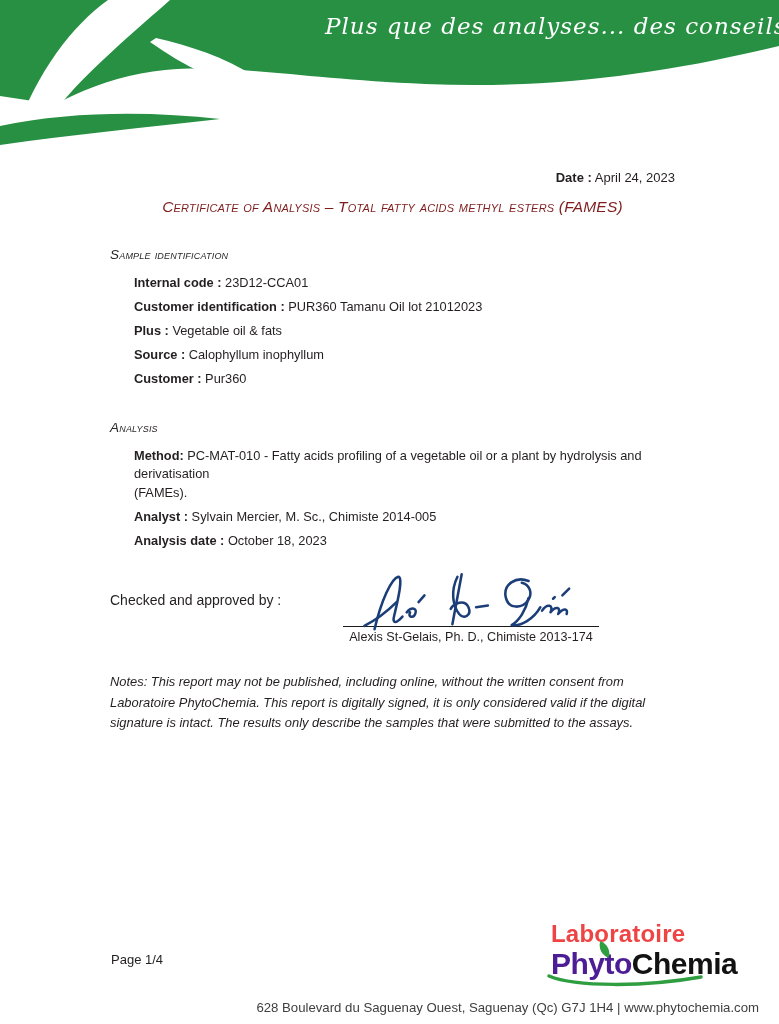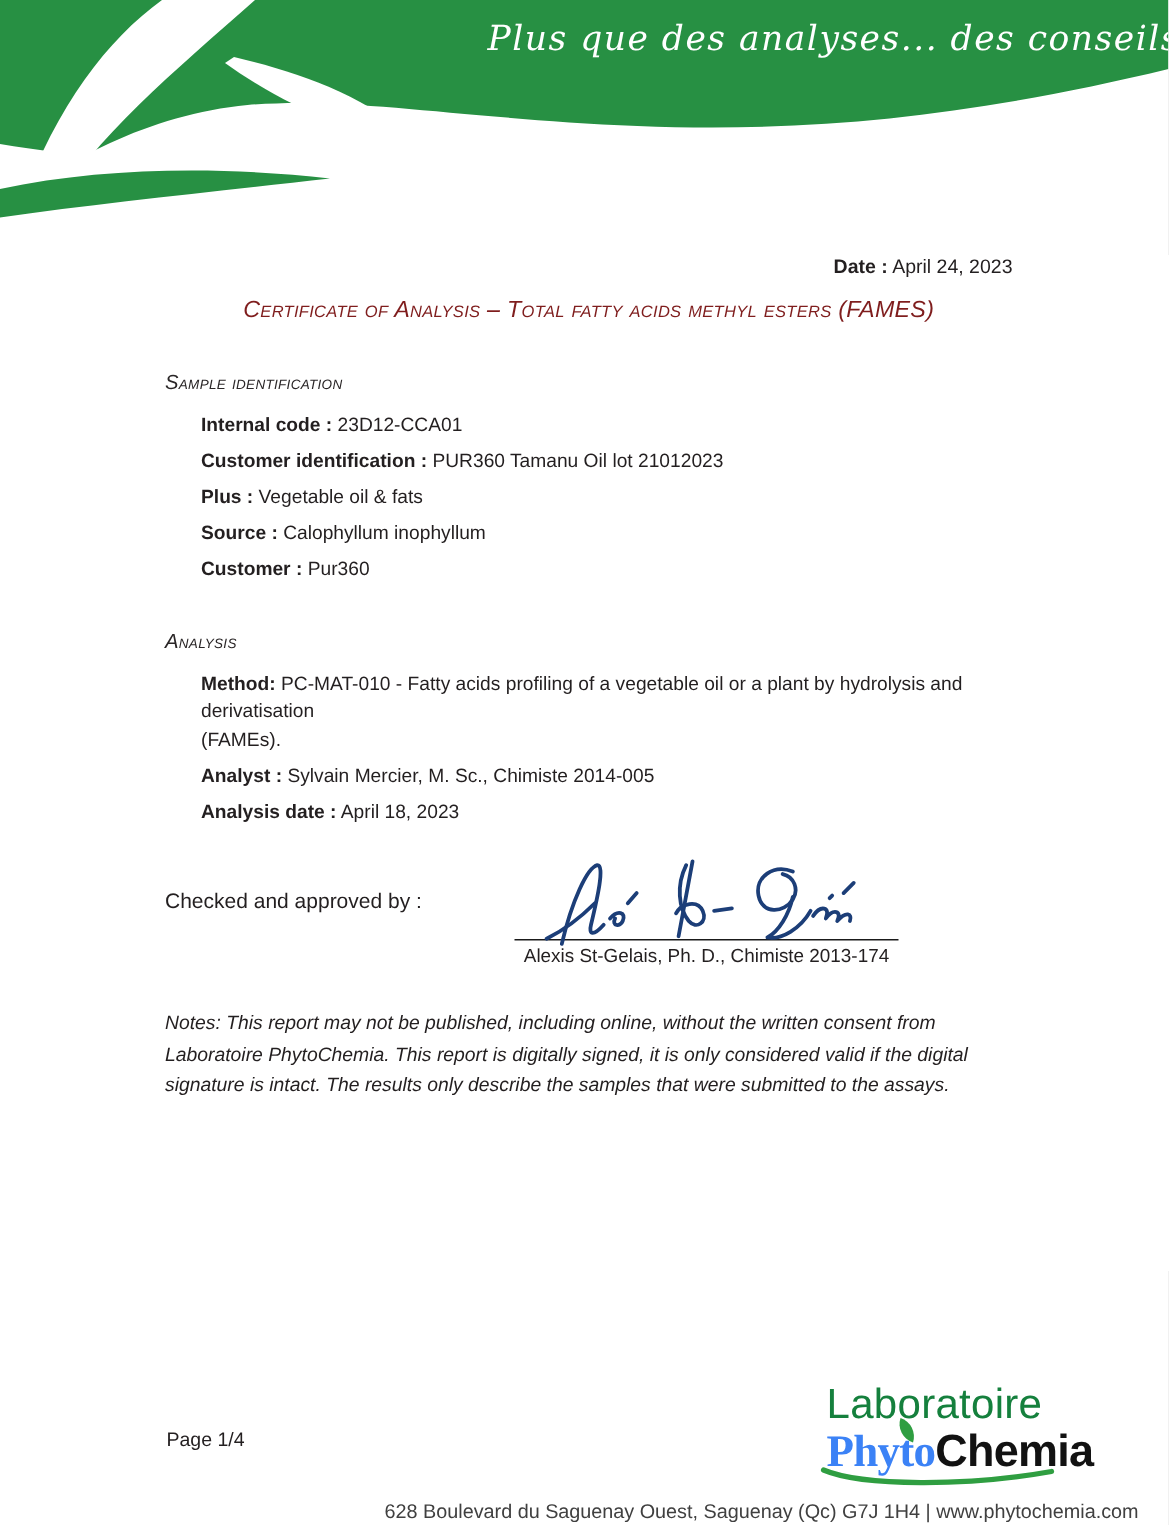"April 18, 2023" span { text: April -> October }
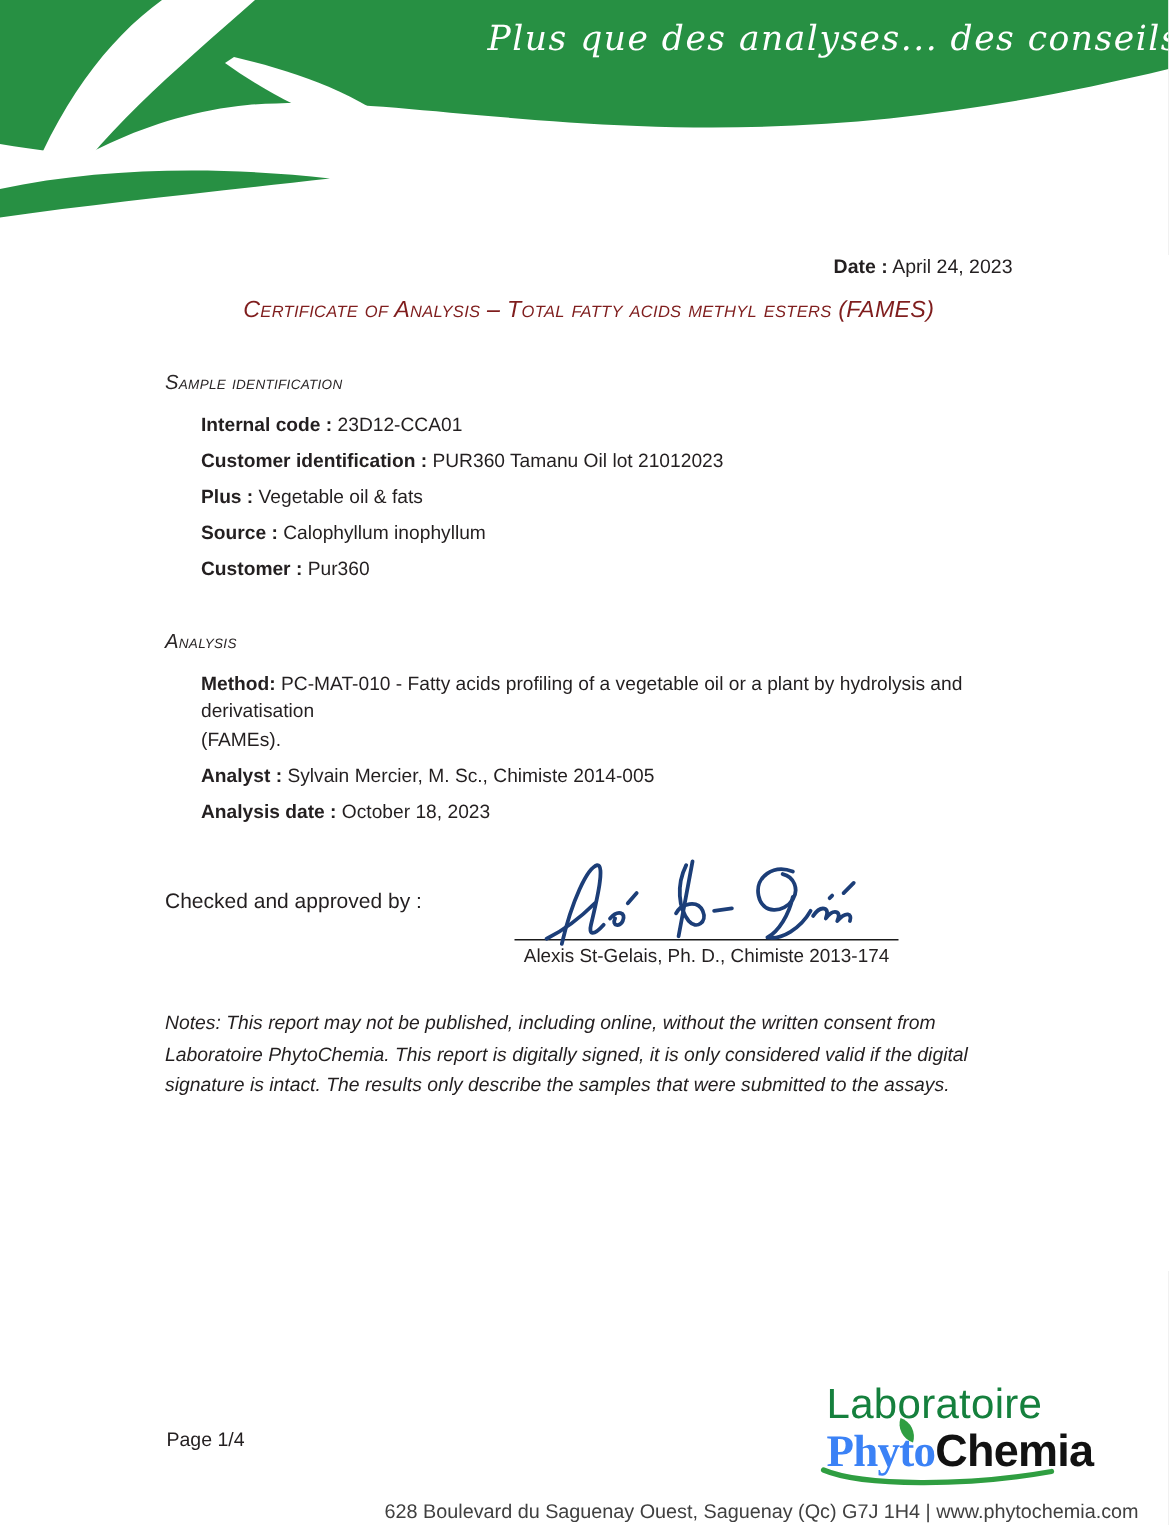"Laboratoire" .logo-line1 { color: #15803d -> #ef4444; font-size: 28px -> 24px; font-weight: none -> bold }
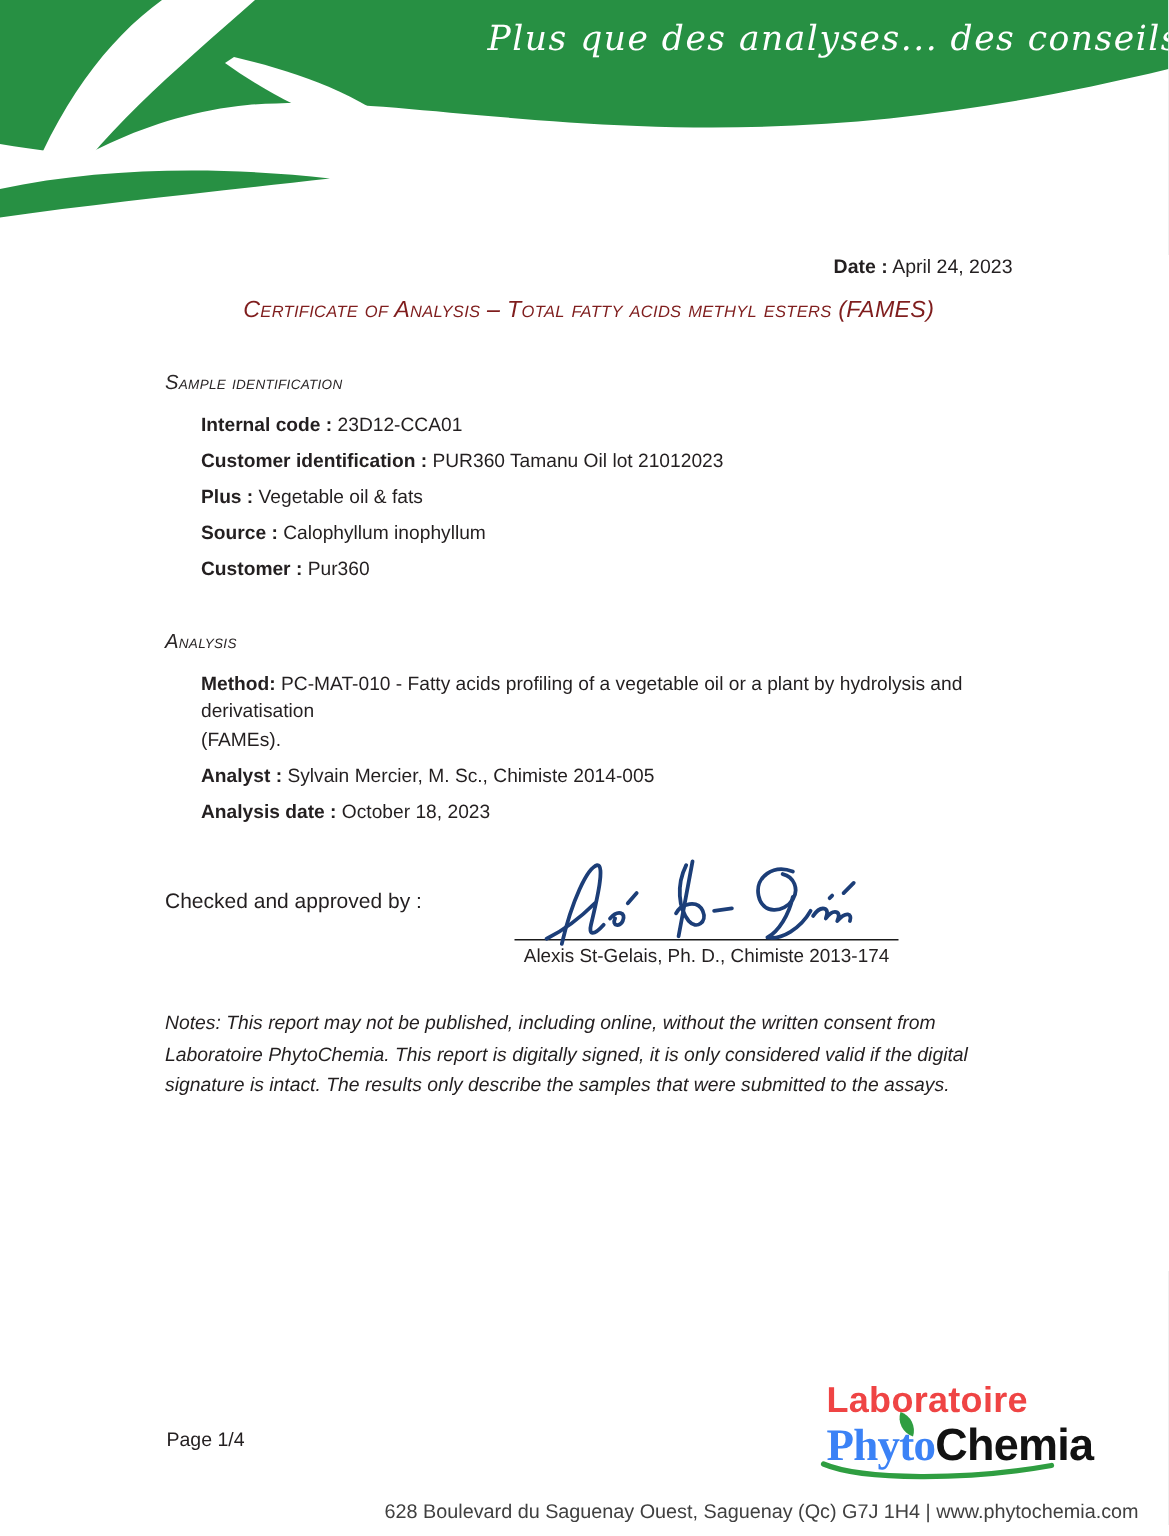"Phy" .lg-green { color: #3b82f6 -> #4c1d95; font-family: Liberation Serif, serif -> none }
